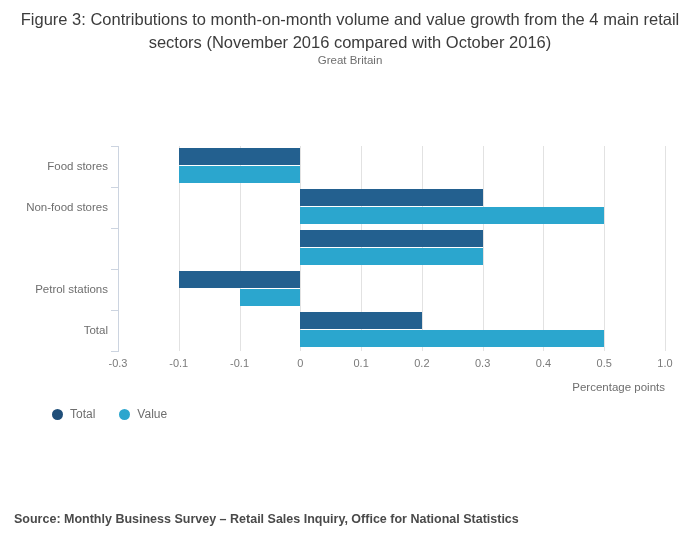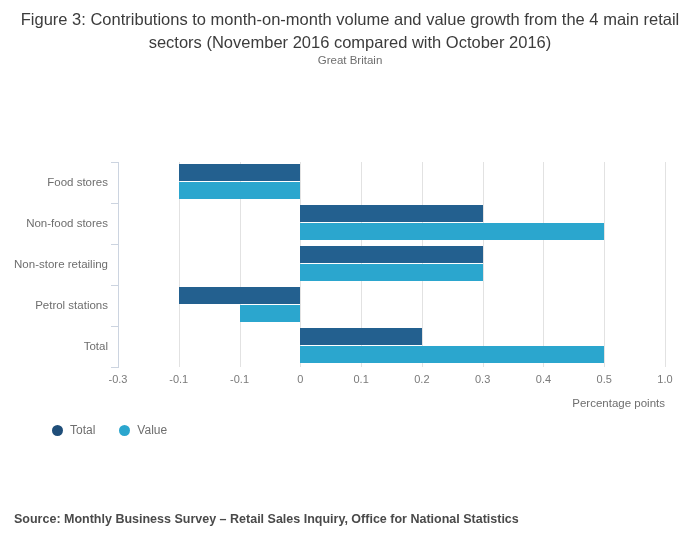"Food stores" #plot-wrap { top: 16px -> 0 }
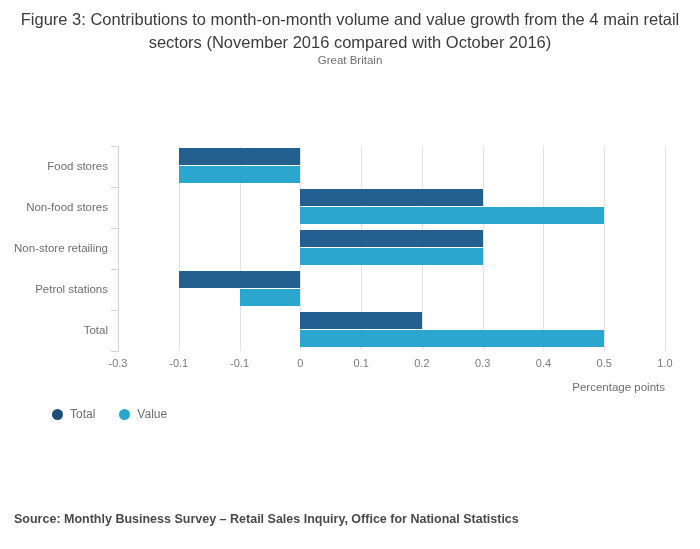"Non-store retailing" div.cat-label-box { html: <div>Non-store retailing</div> -> none }
